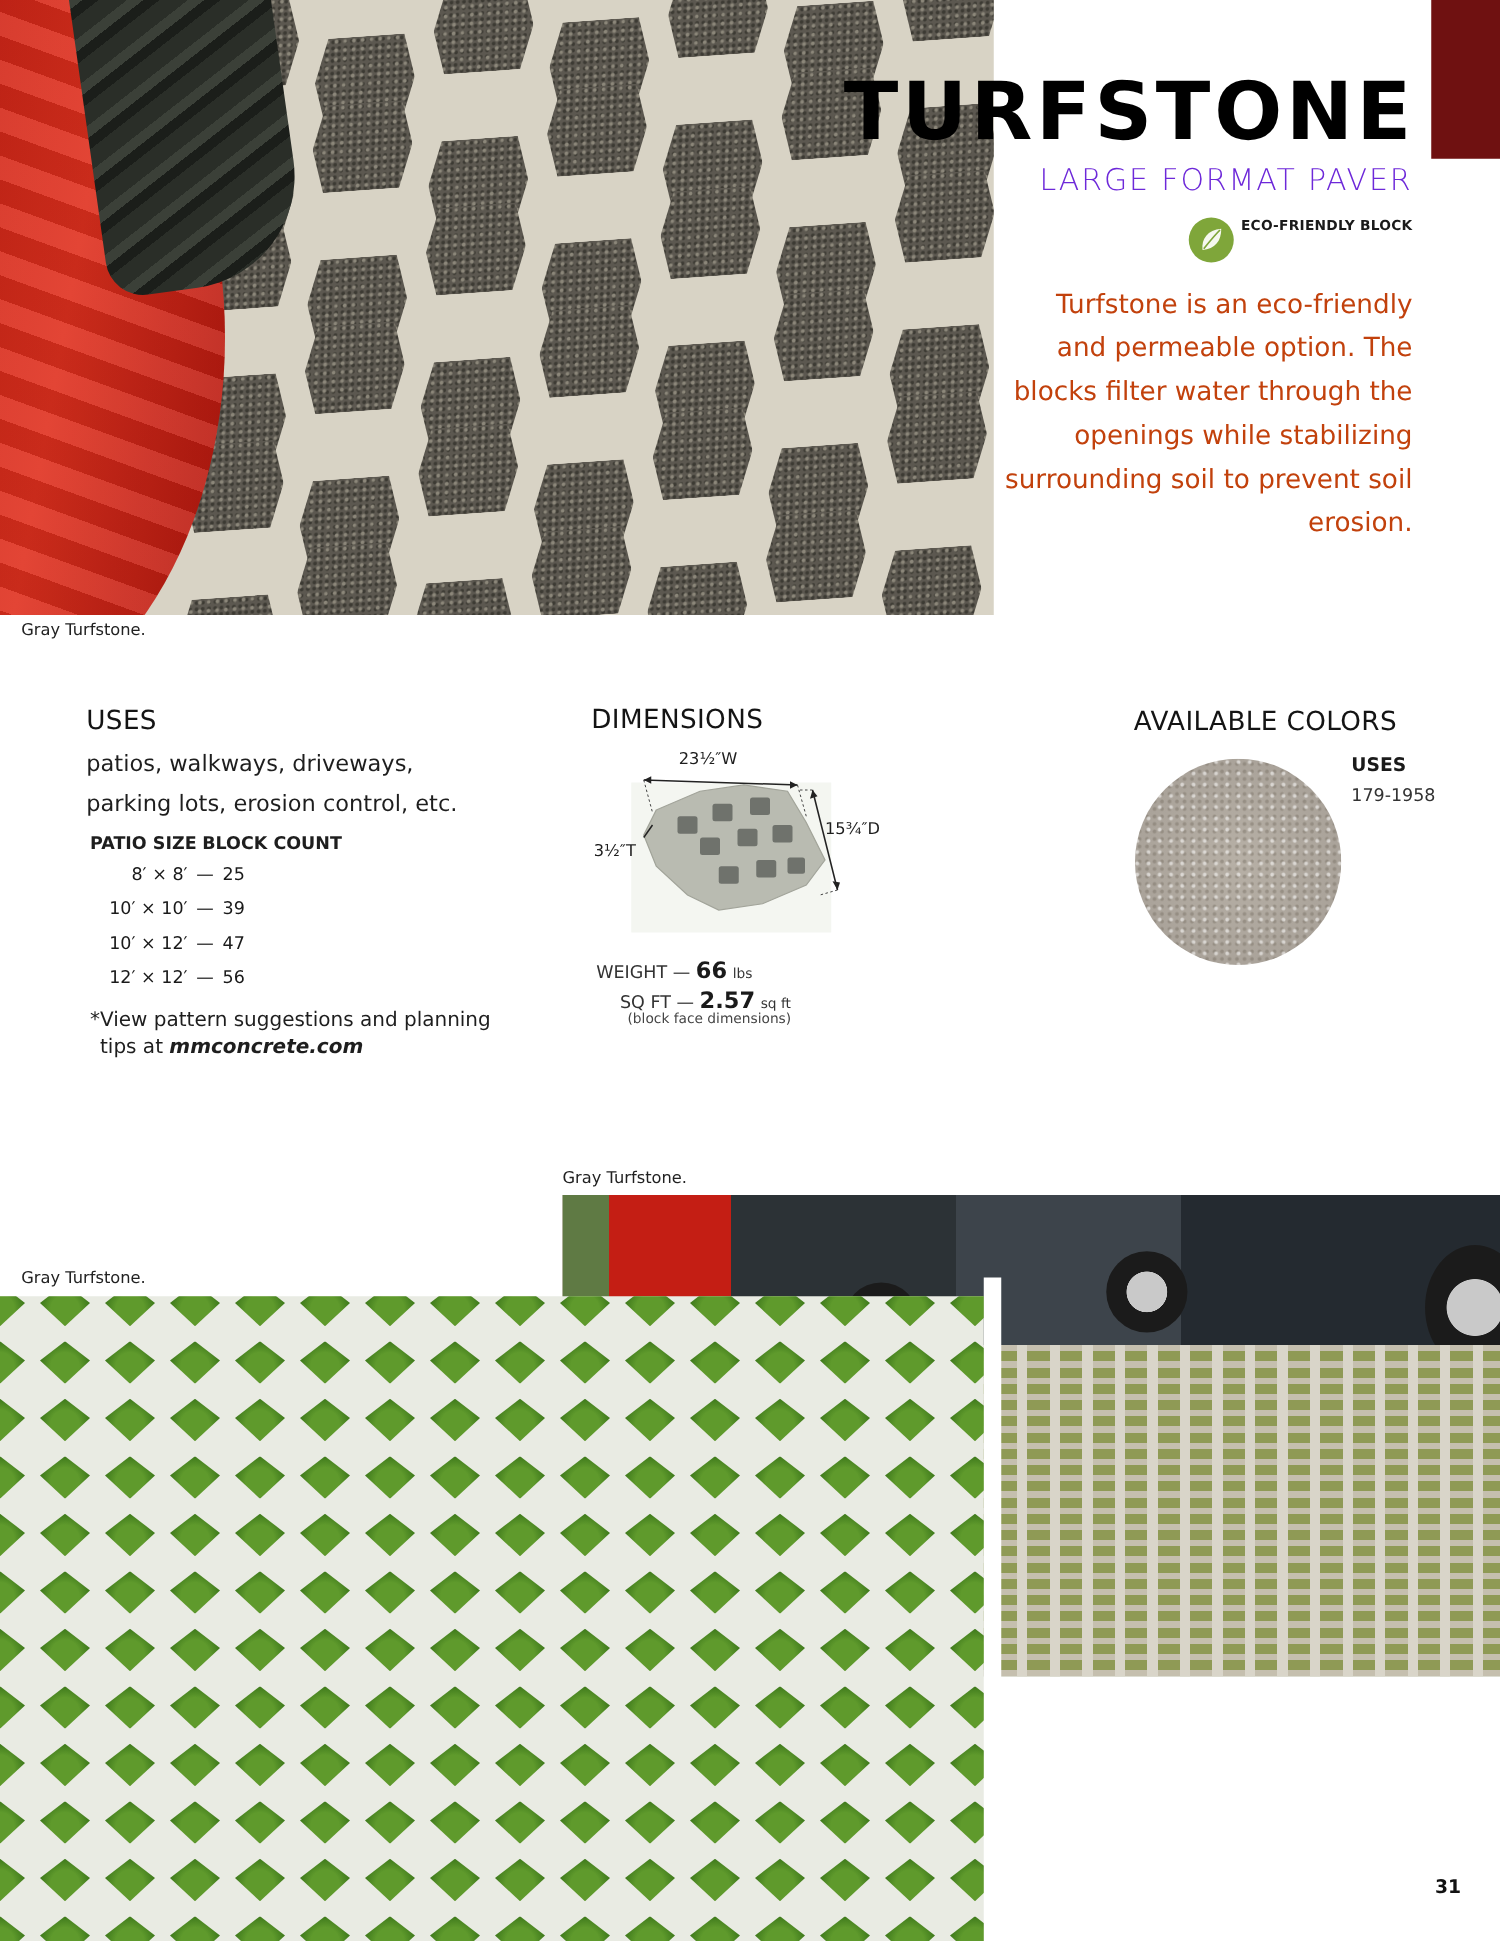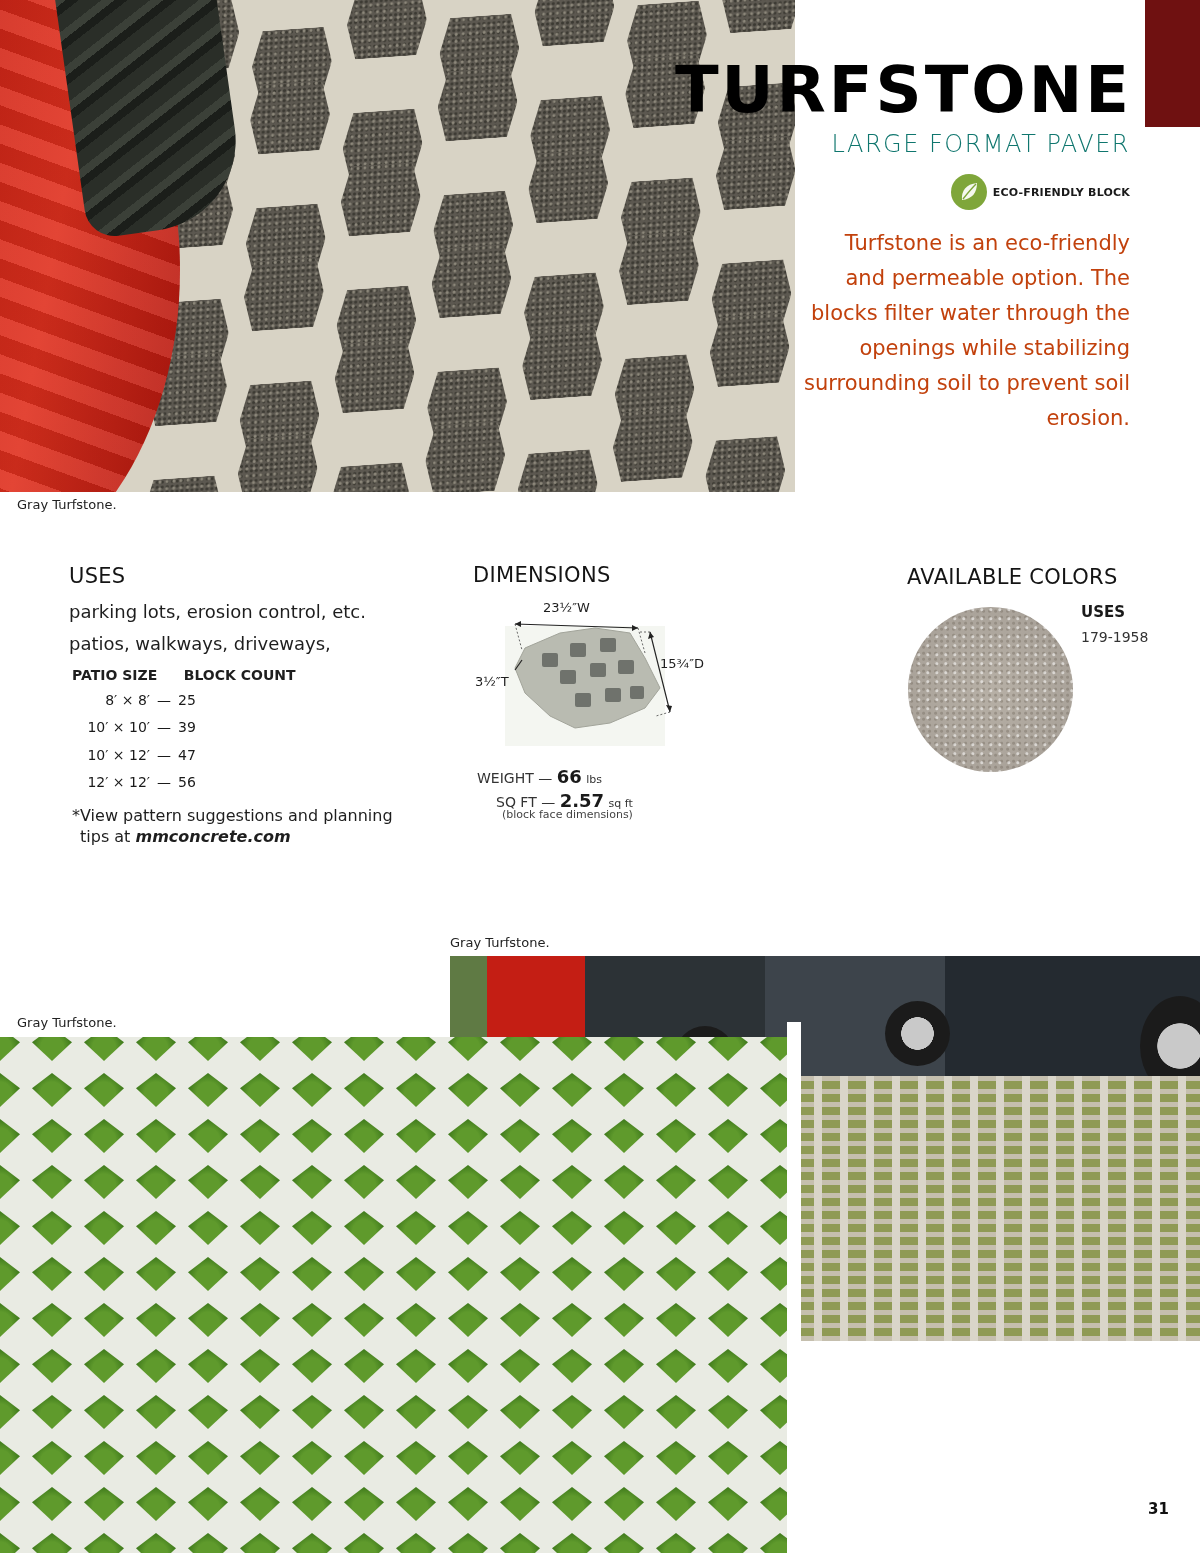"LARGE FORMAT PAVER" .subtitle { color: #0f766e -> #6d28d9 }
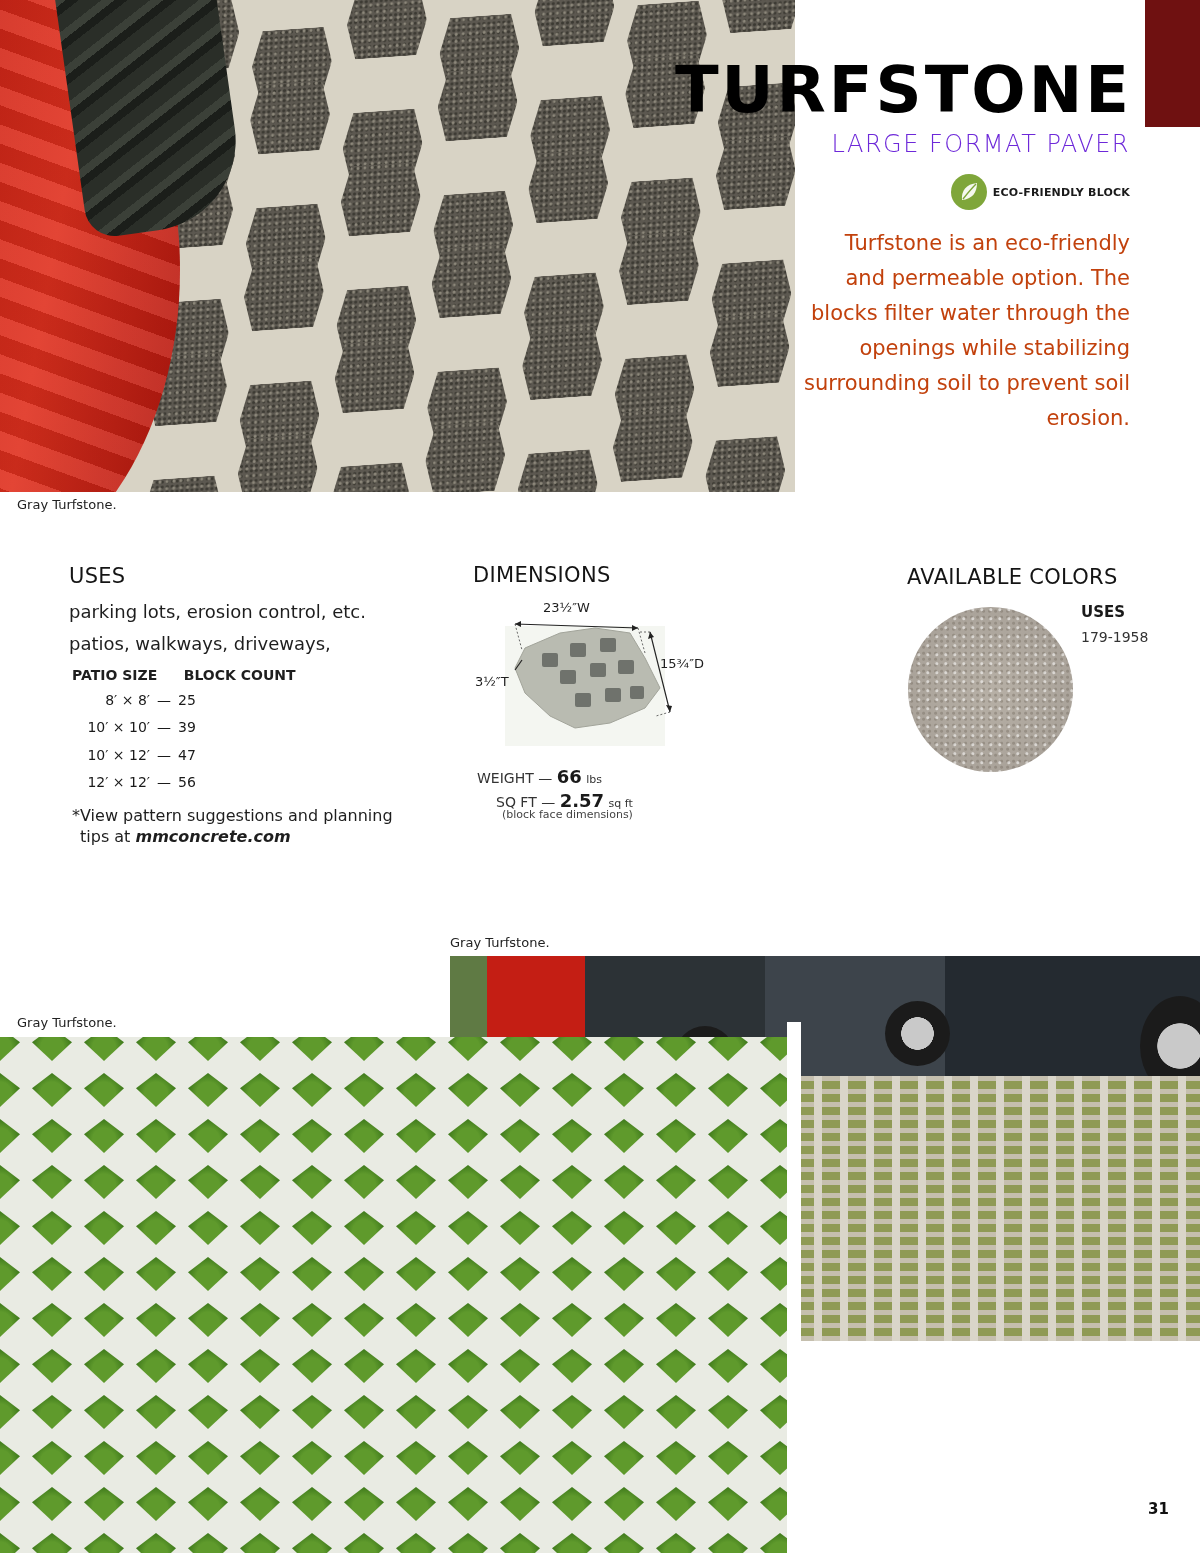"ECO-FRIENDLY BLOCK" .eco-badge { align-items: center -> flex-start }
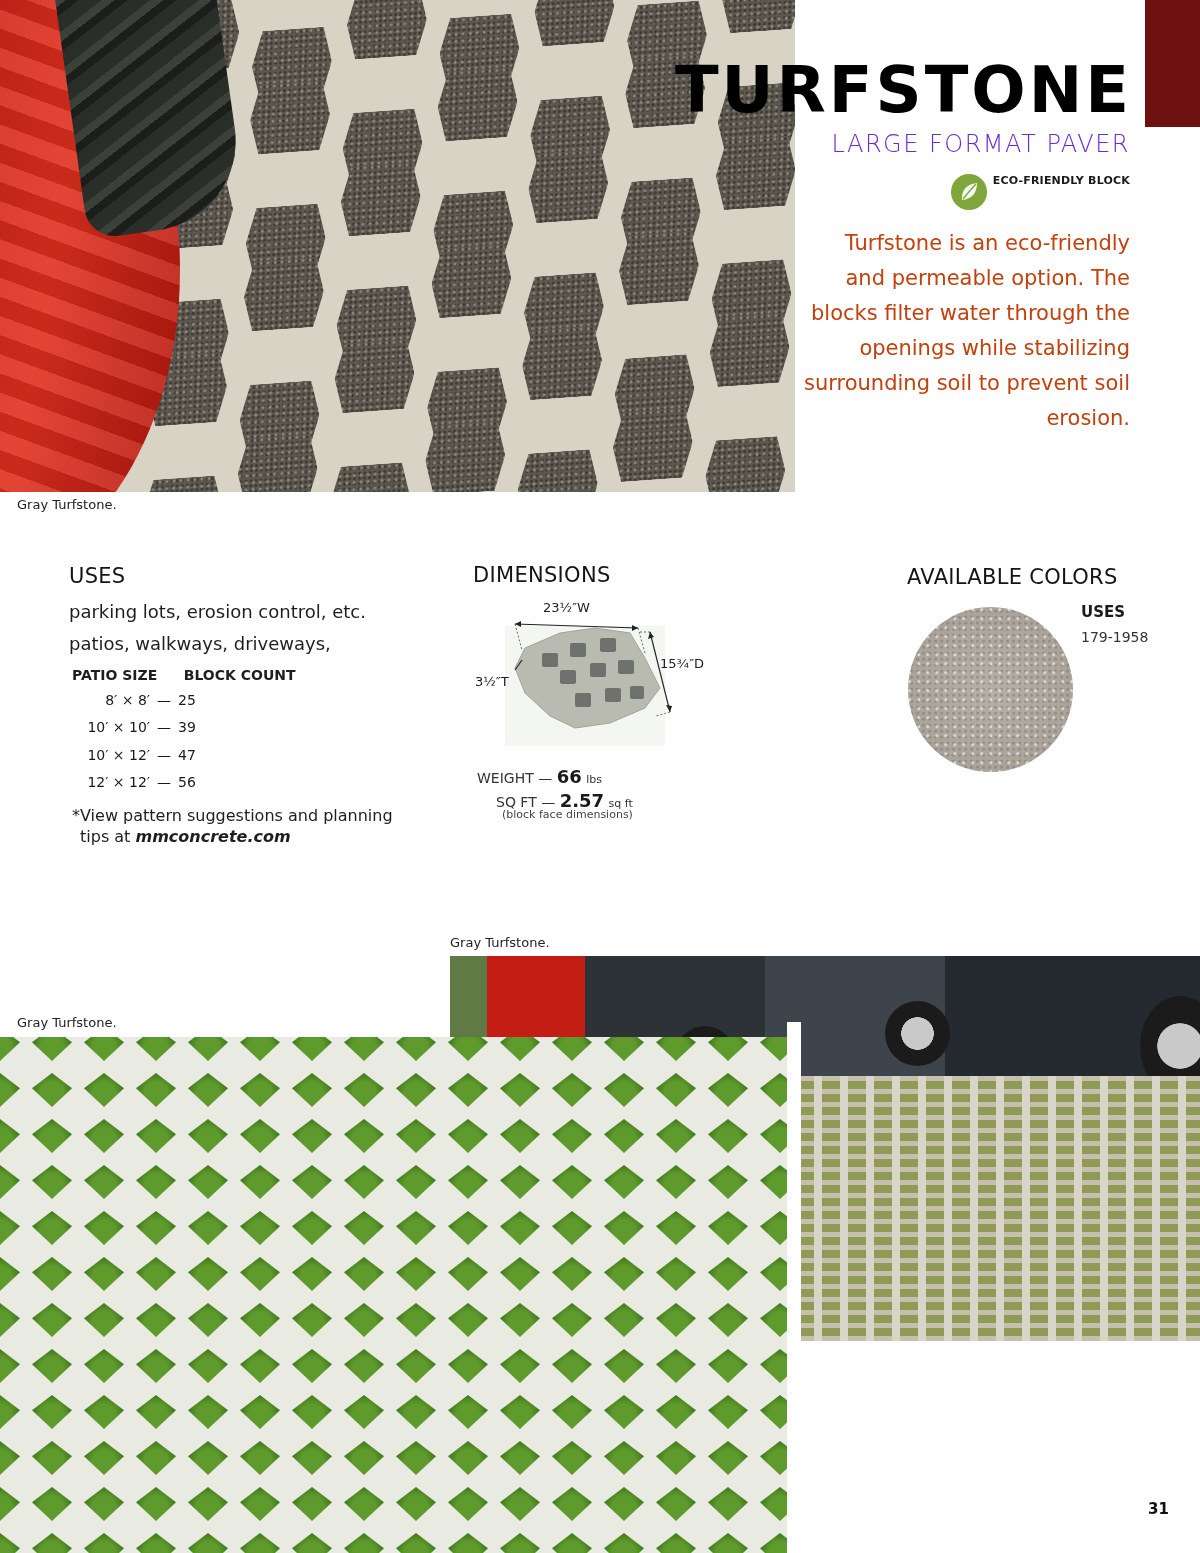"parking lots, erosion control, etc." div { order: before "patios, walkways, driveways," -> after "patios, walkways, driveways," }
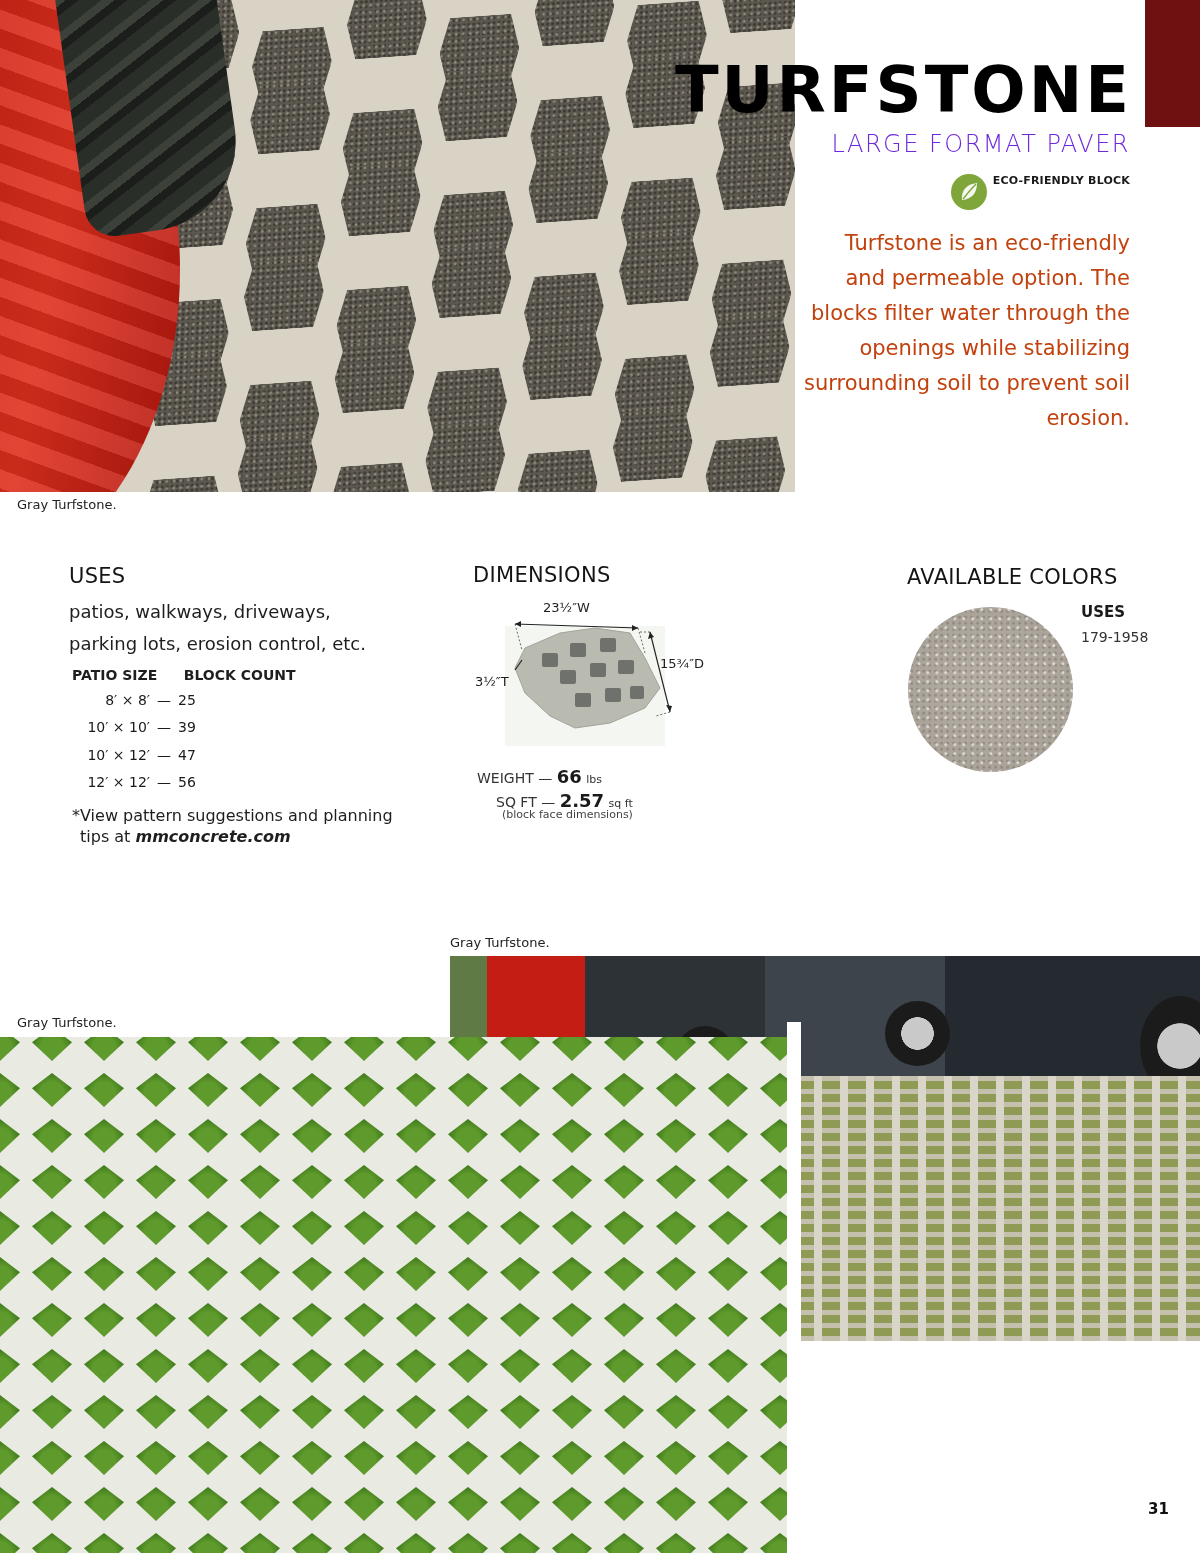"BLOCK COUNT" span.th { margin-left: 22px -> none }
